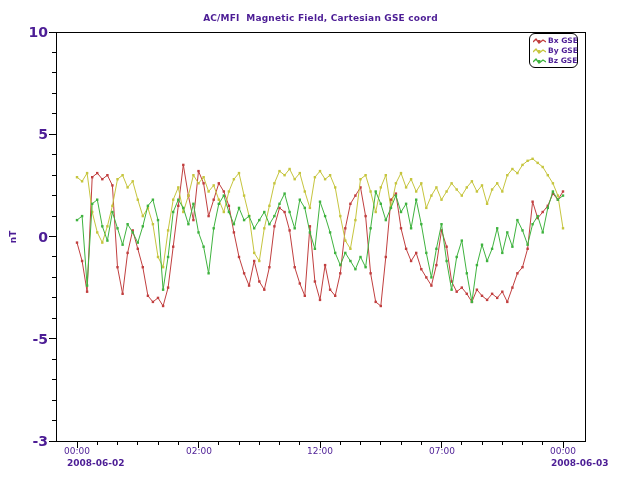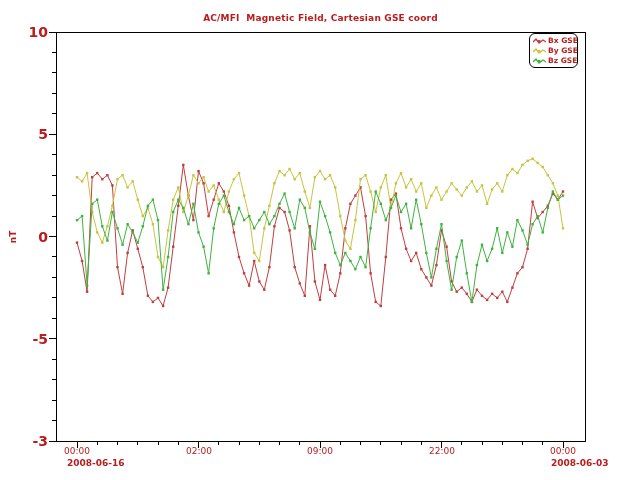"AC/MFI Magnetic Field, Cartesian GSE" #screen { color: #b91c1c -> #4c1d95 }
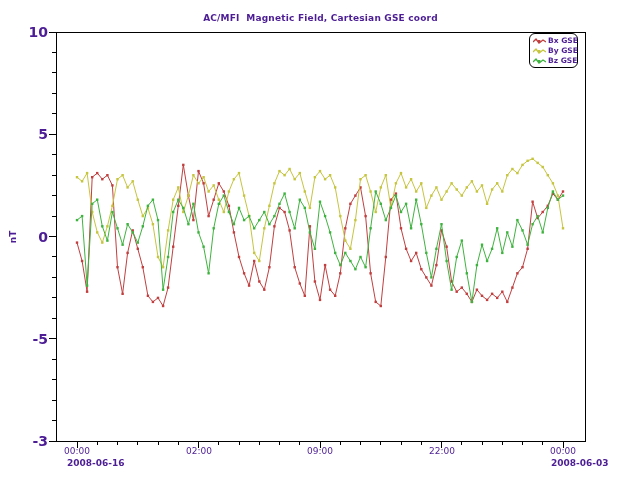"09:00" div.abs { text: 09:00 -> 12:00 }
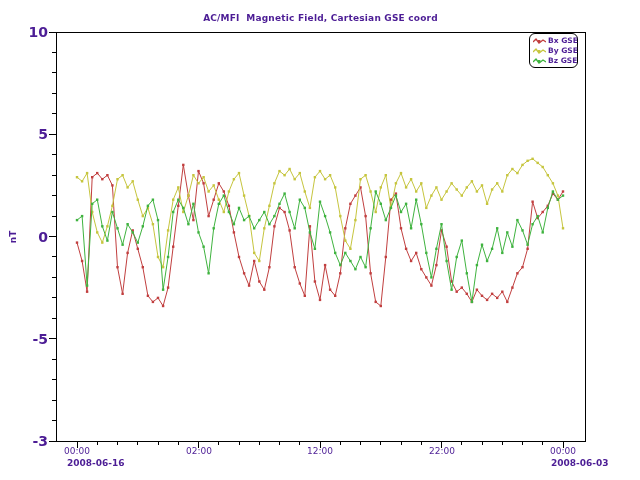"22:00" div.abs { text: 22:00 -> 07:00 }
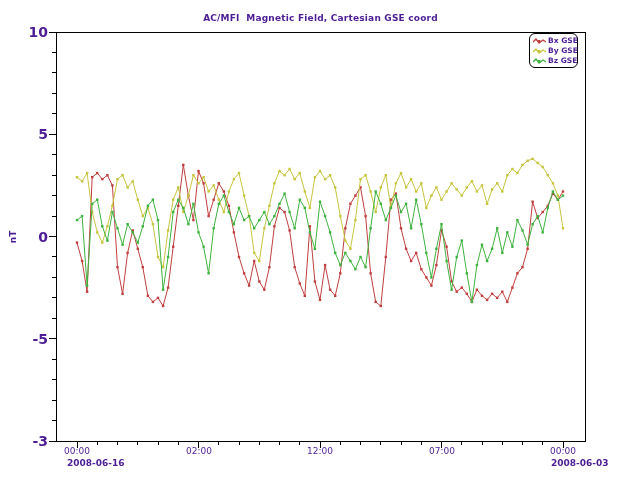"2008-06-16" div.abs { text: 2008-06-16 -> 2008-06-02 }
